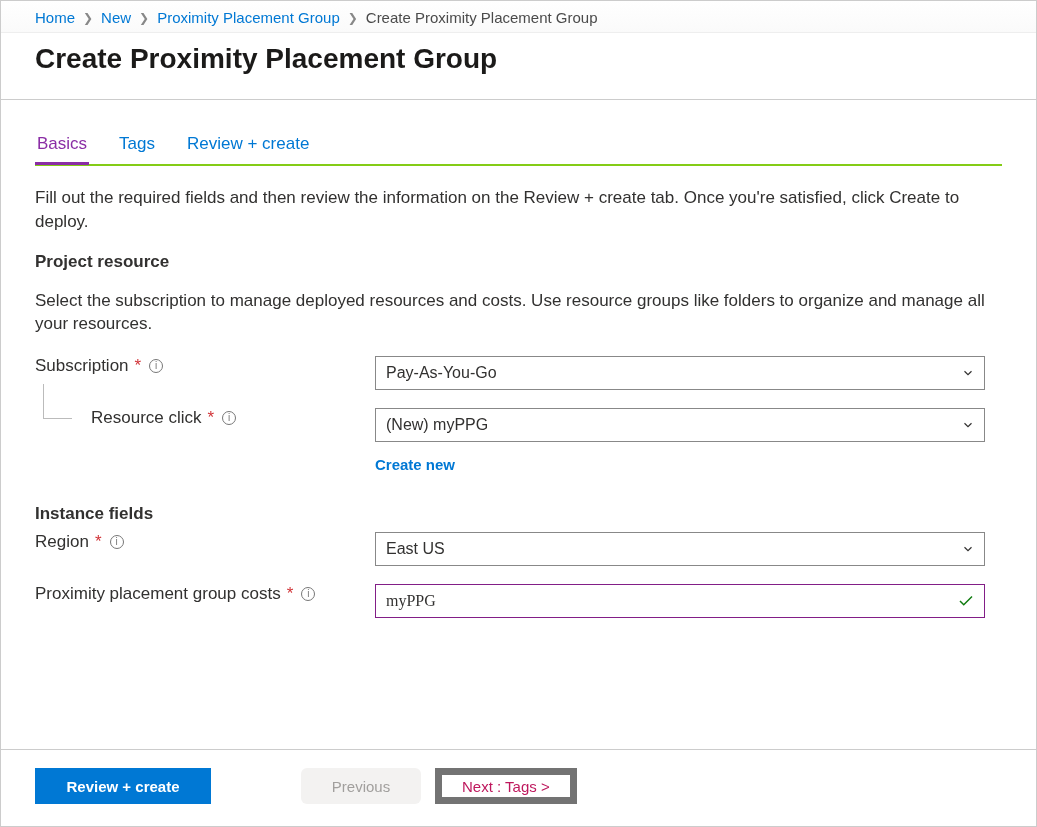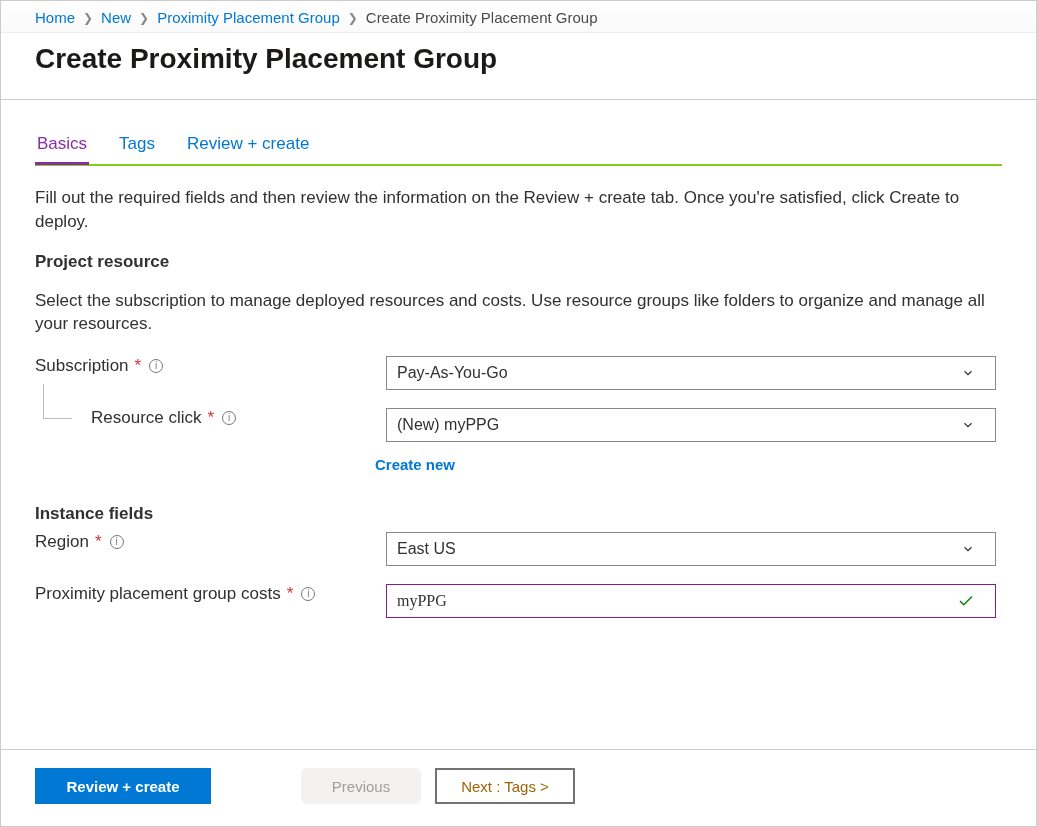"Pay-As-You-Go" .select, .text-input { margin-left: 11px -> none }
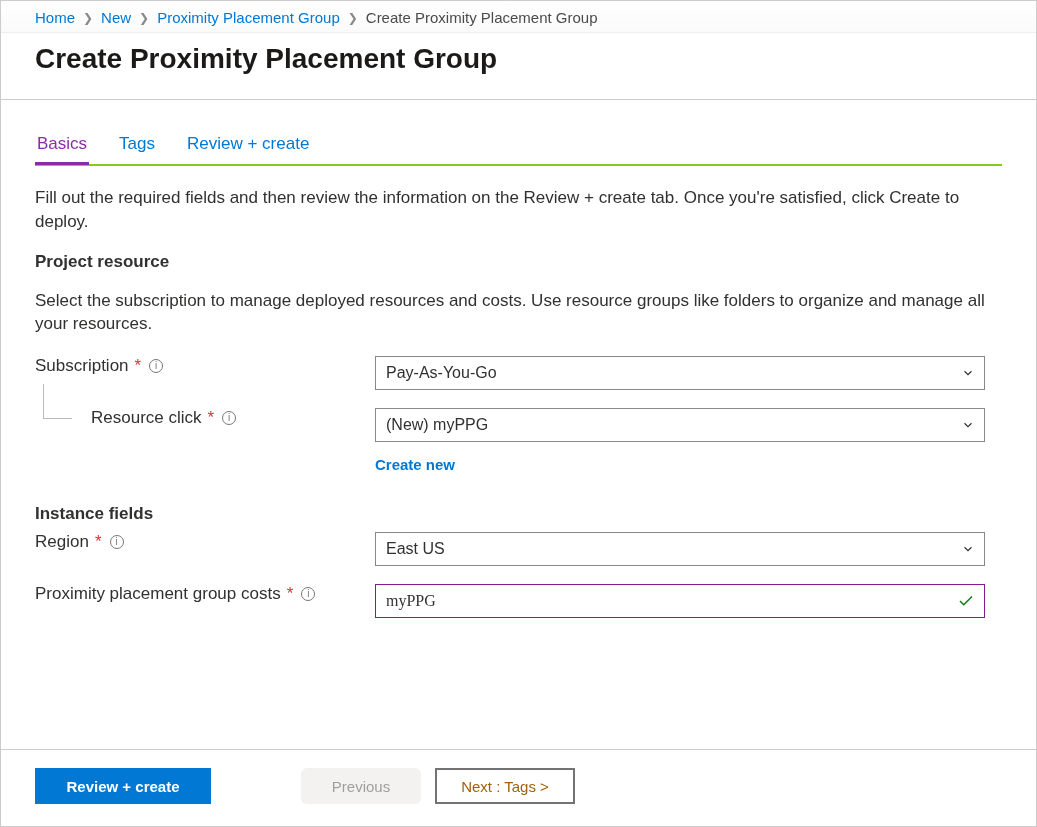"Next : Tags >" .btn.secondary { border: 2px solid #737373 -> 7px solid #737373; color: #a16207 -> #be185d }
